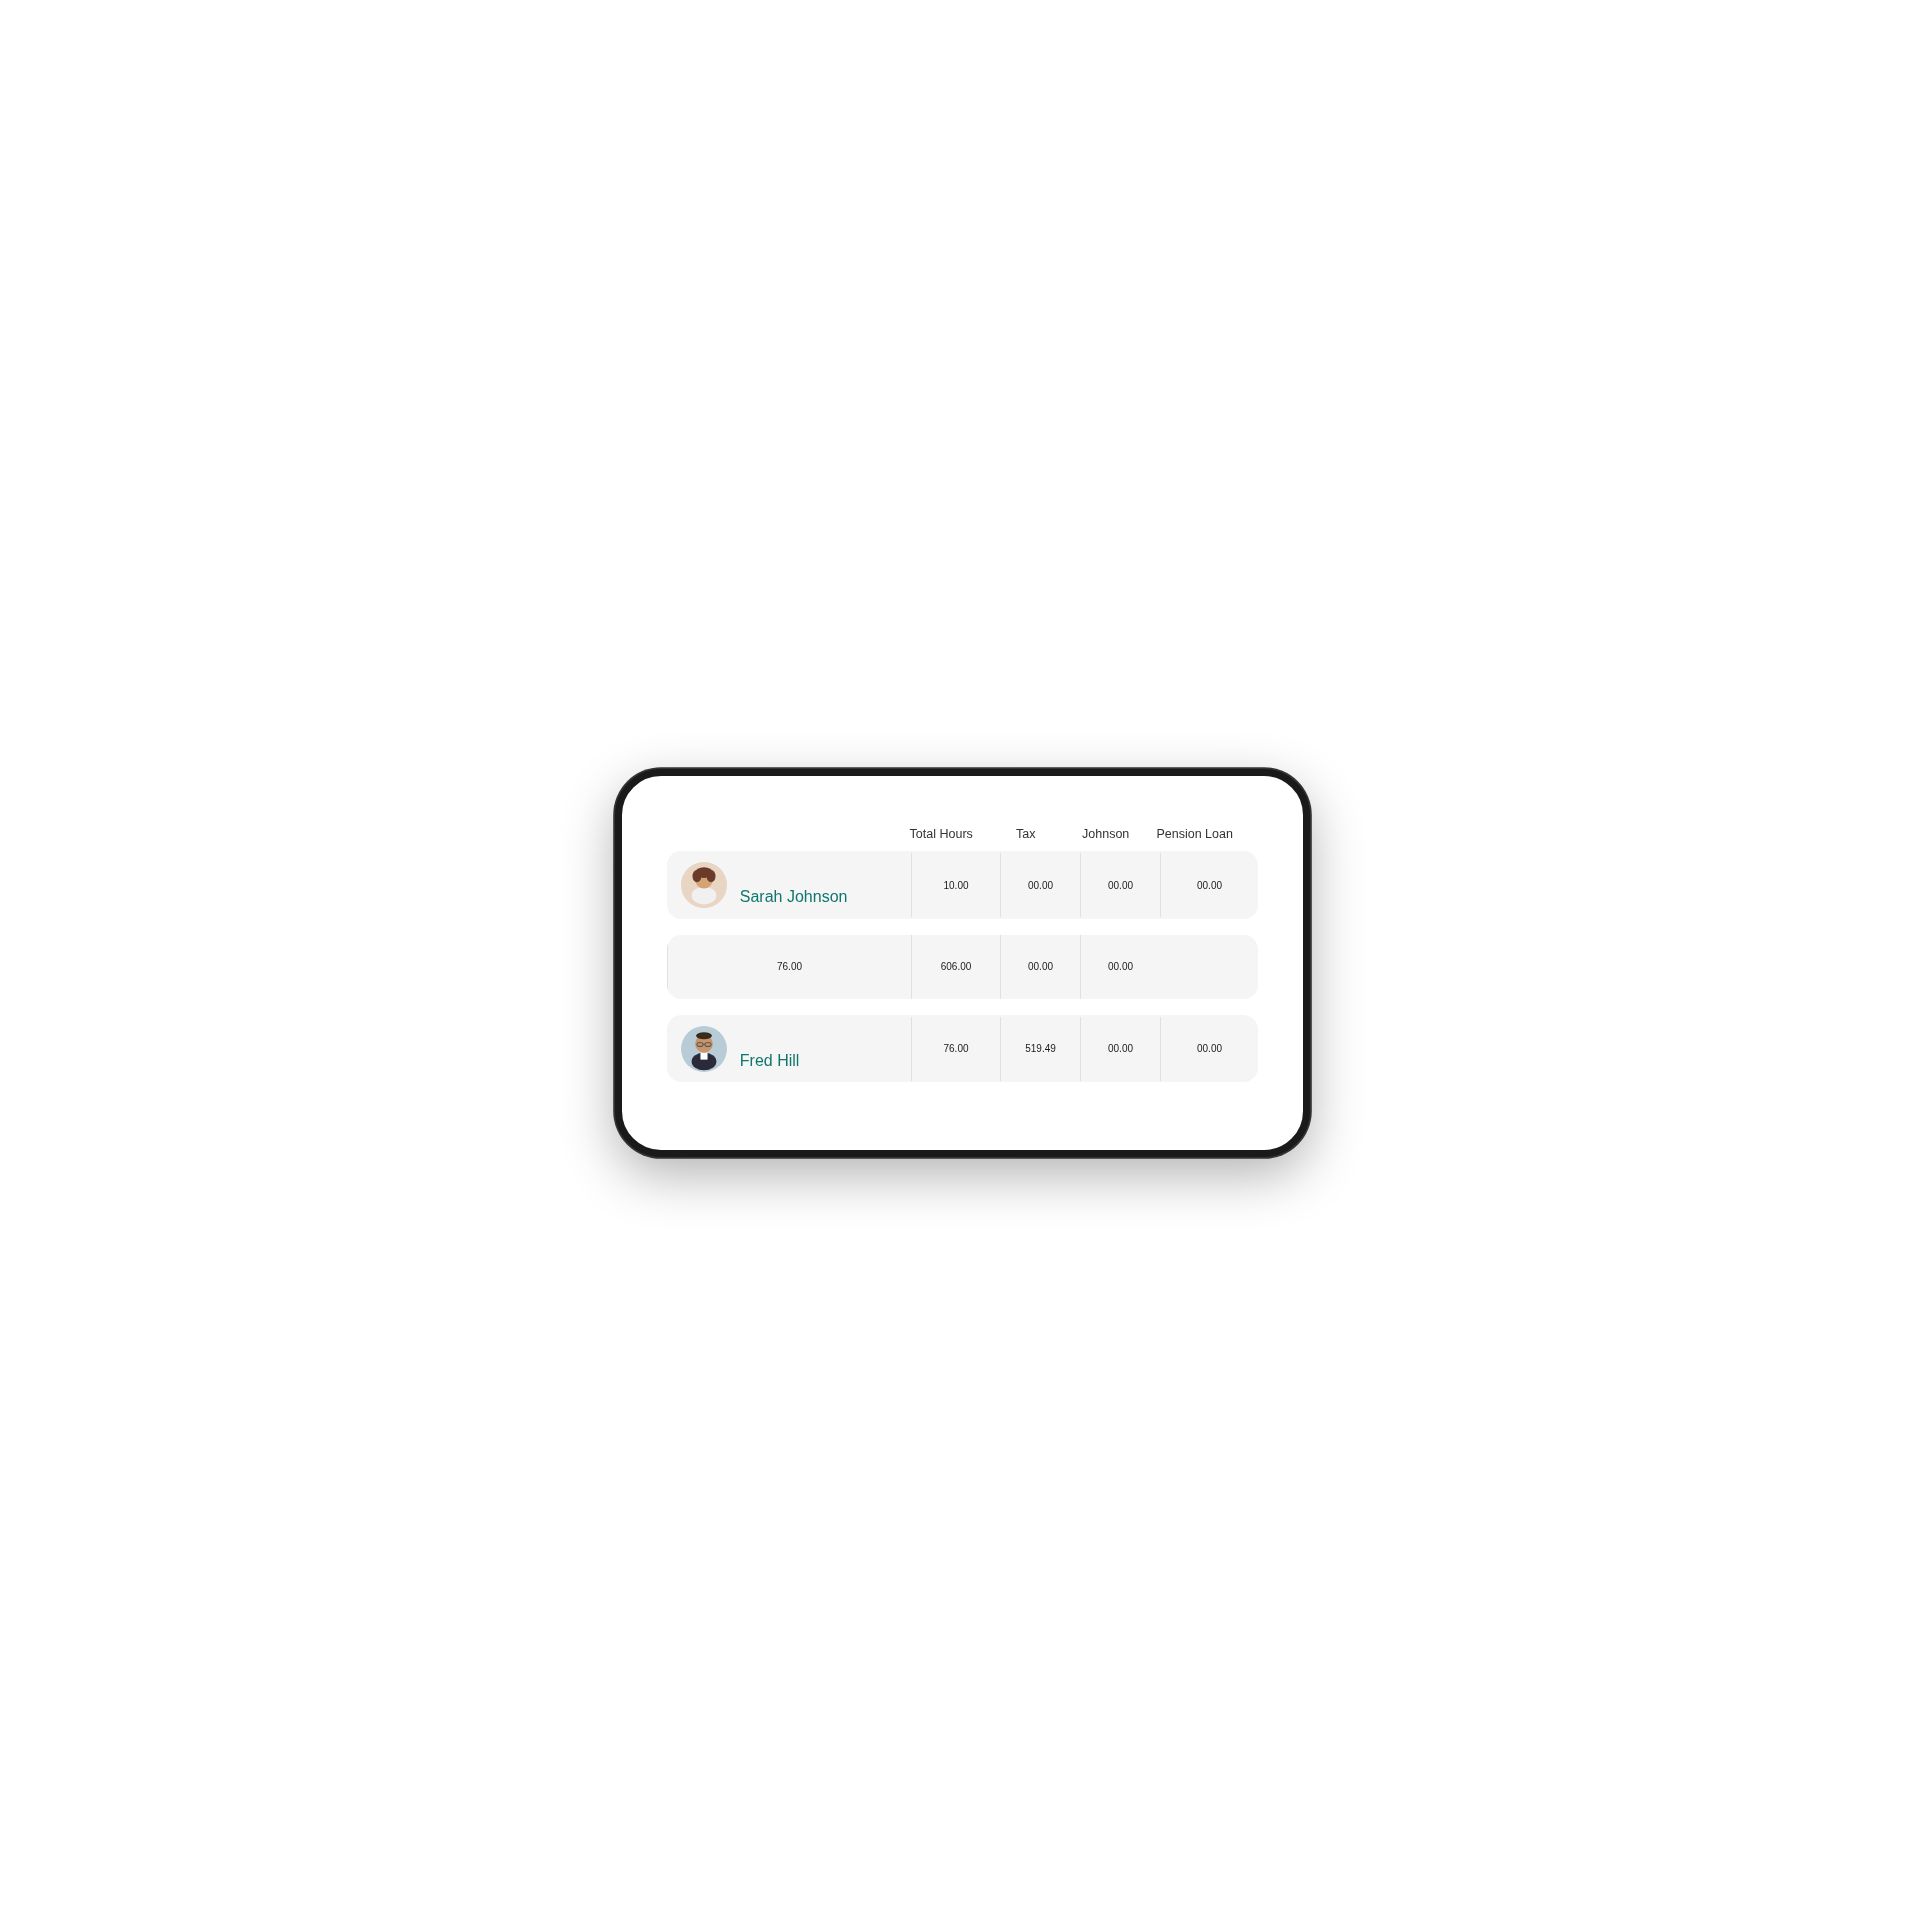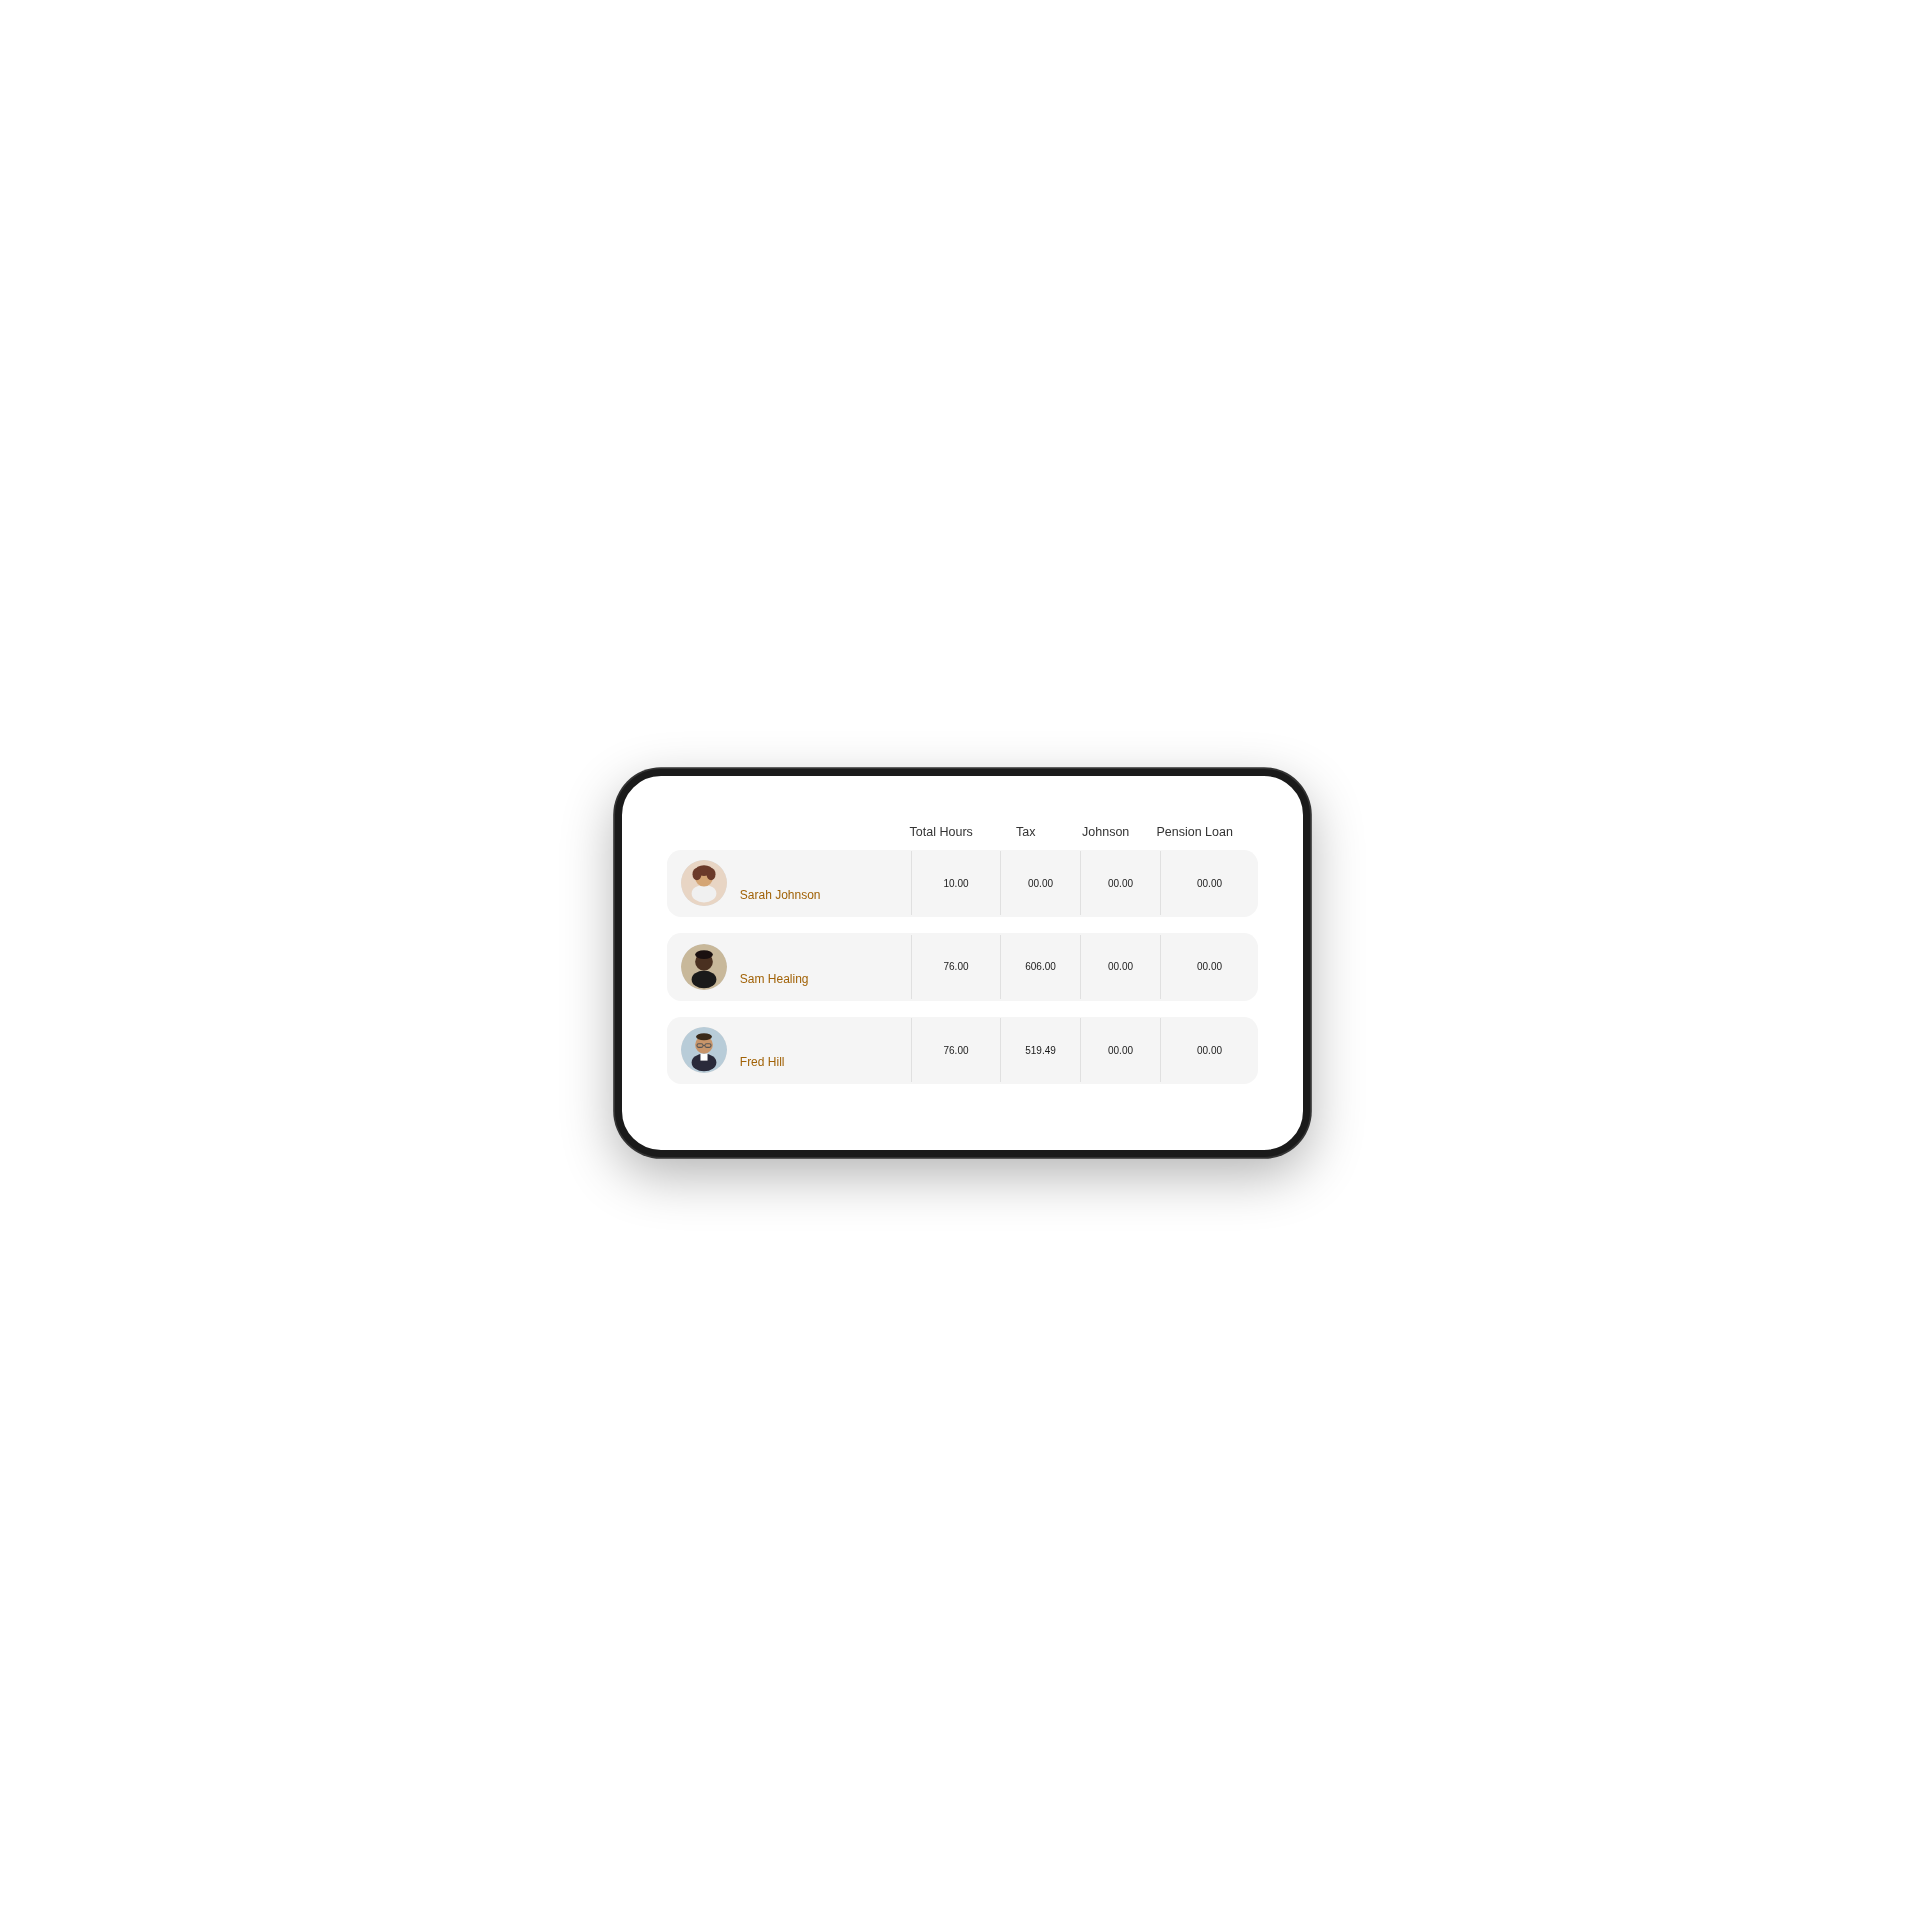"Sarah Johnson" .person-name { color: #a16207 -> #0f766e; font-size: 12px -> 16px }
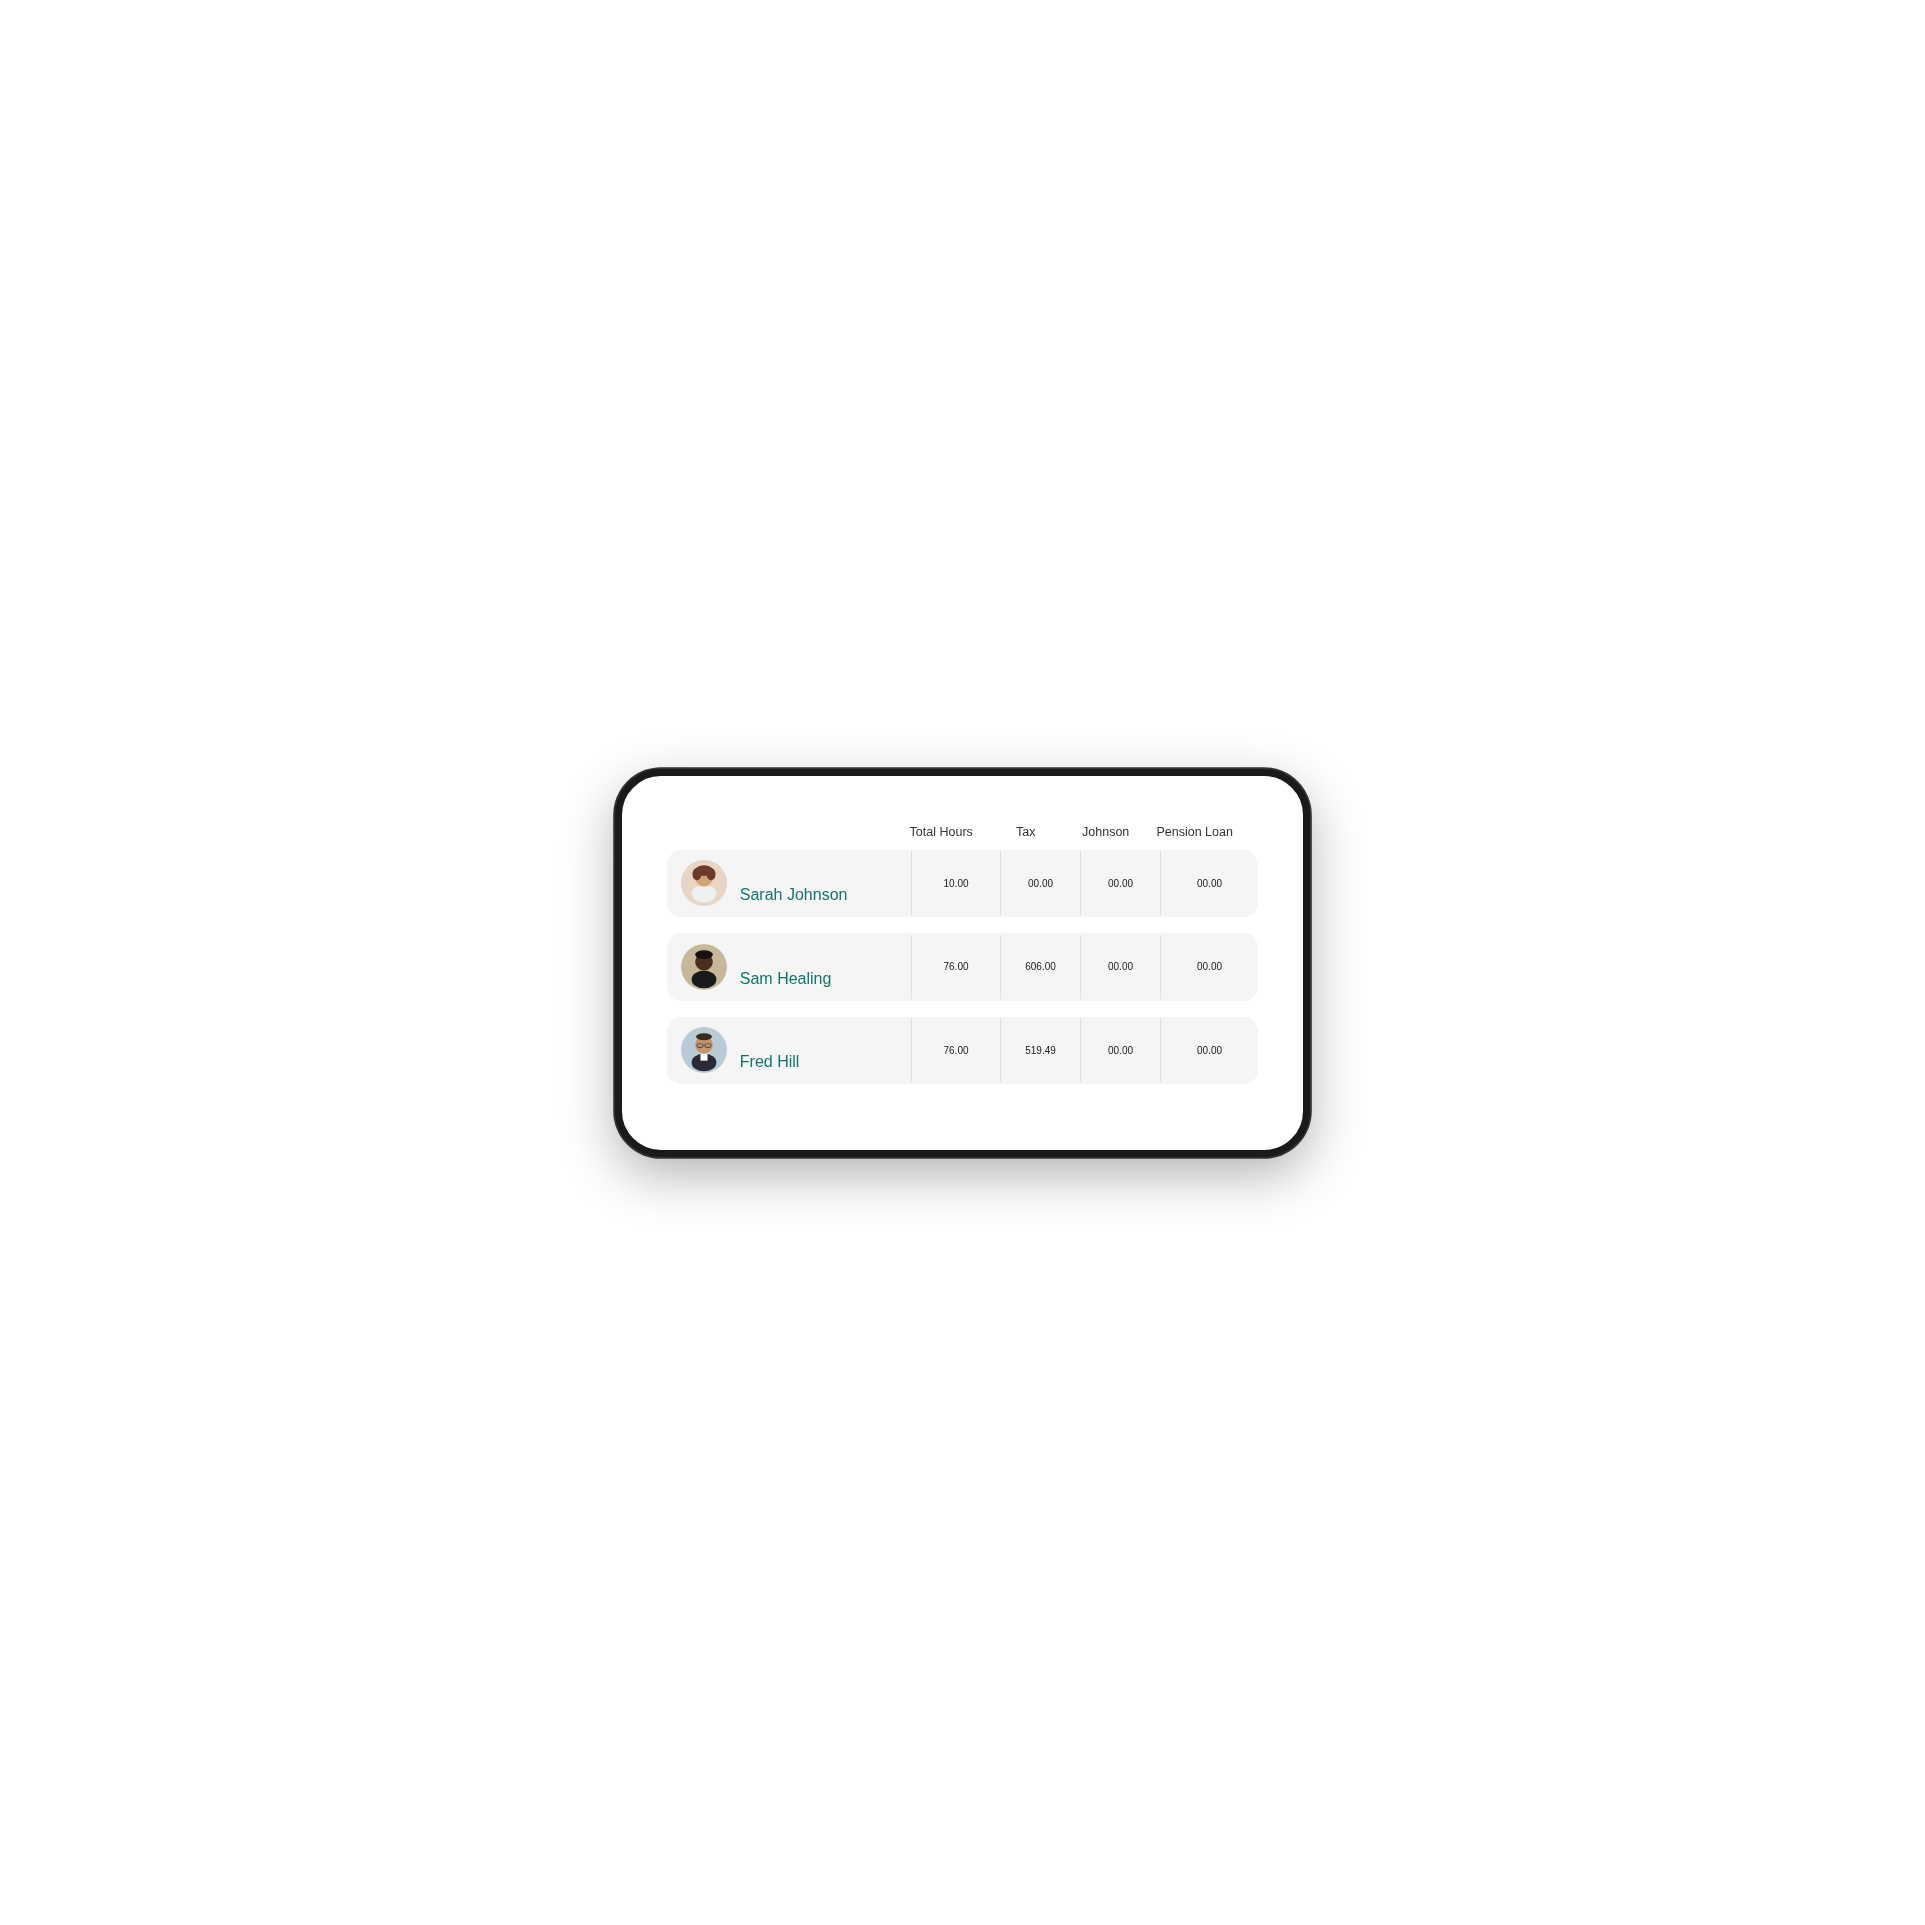"Sam Healing" div.person-cell { html: <div> <div> <svg> <circle></circle> <ellipse></ellipse> <circle></circle> <ellipse></ellipse> </svg> </div> <span>Sam Healing</span> </div> -> none }
